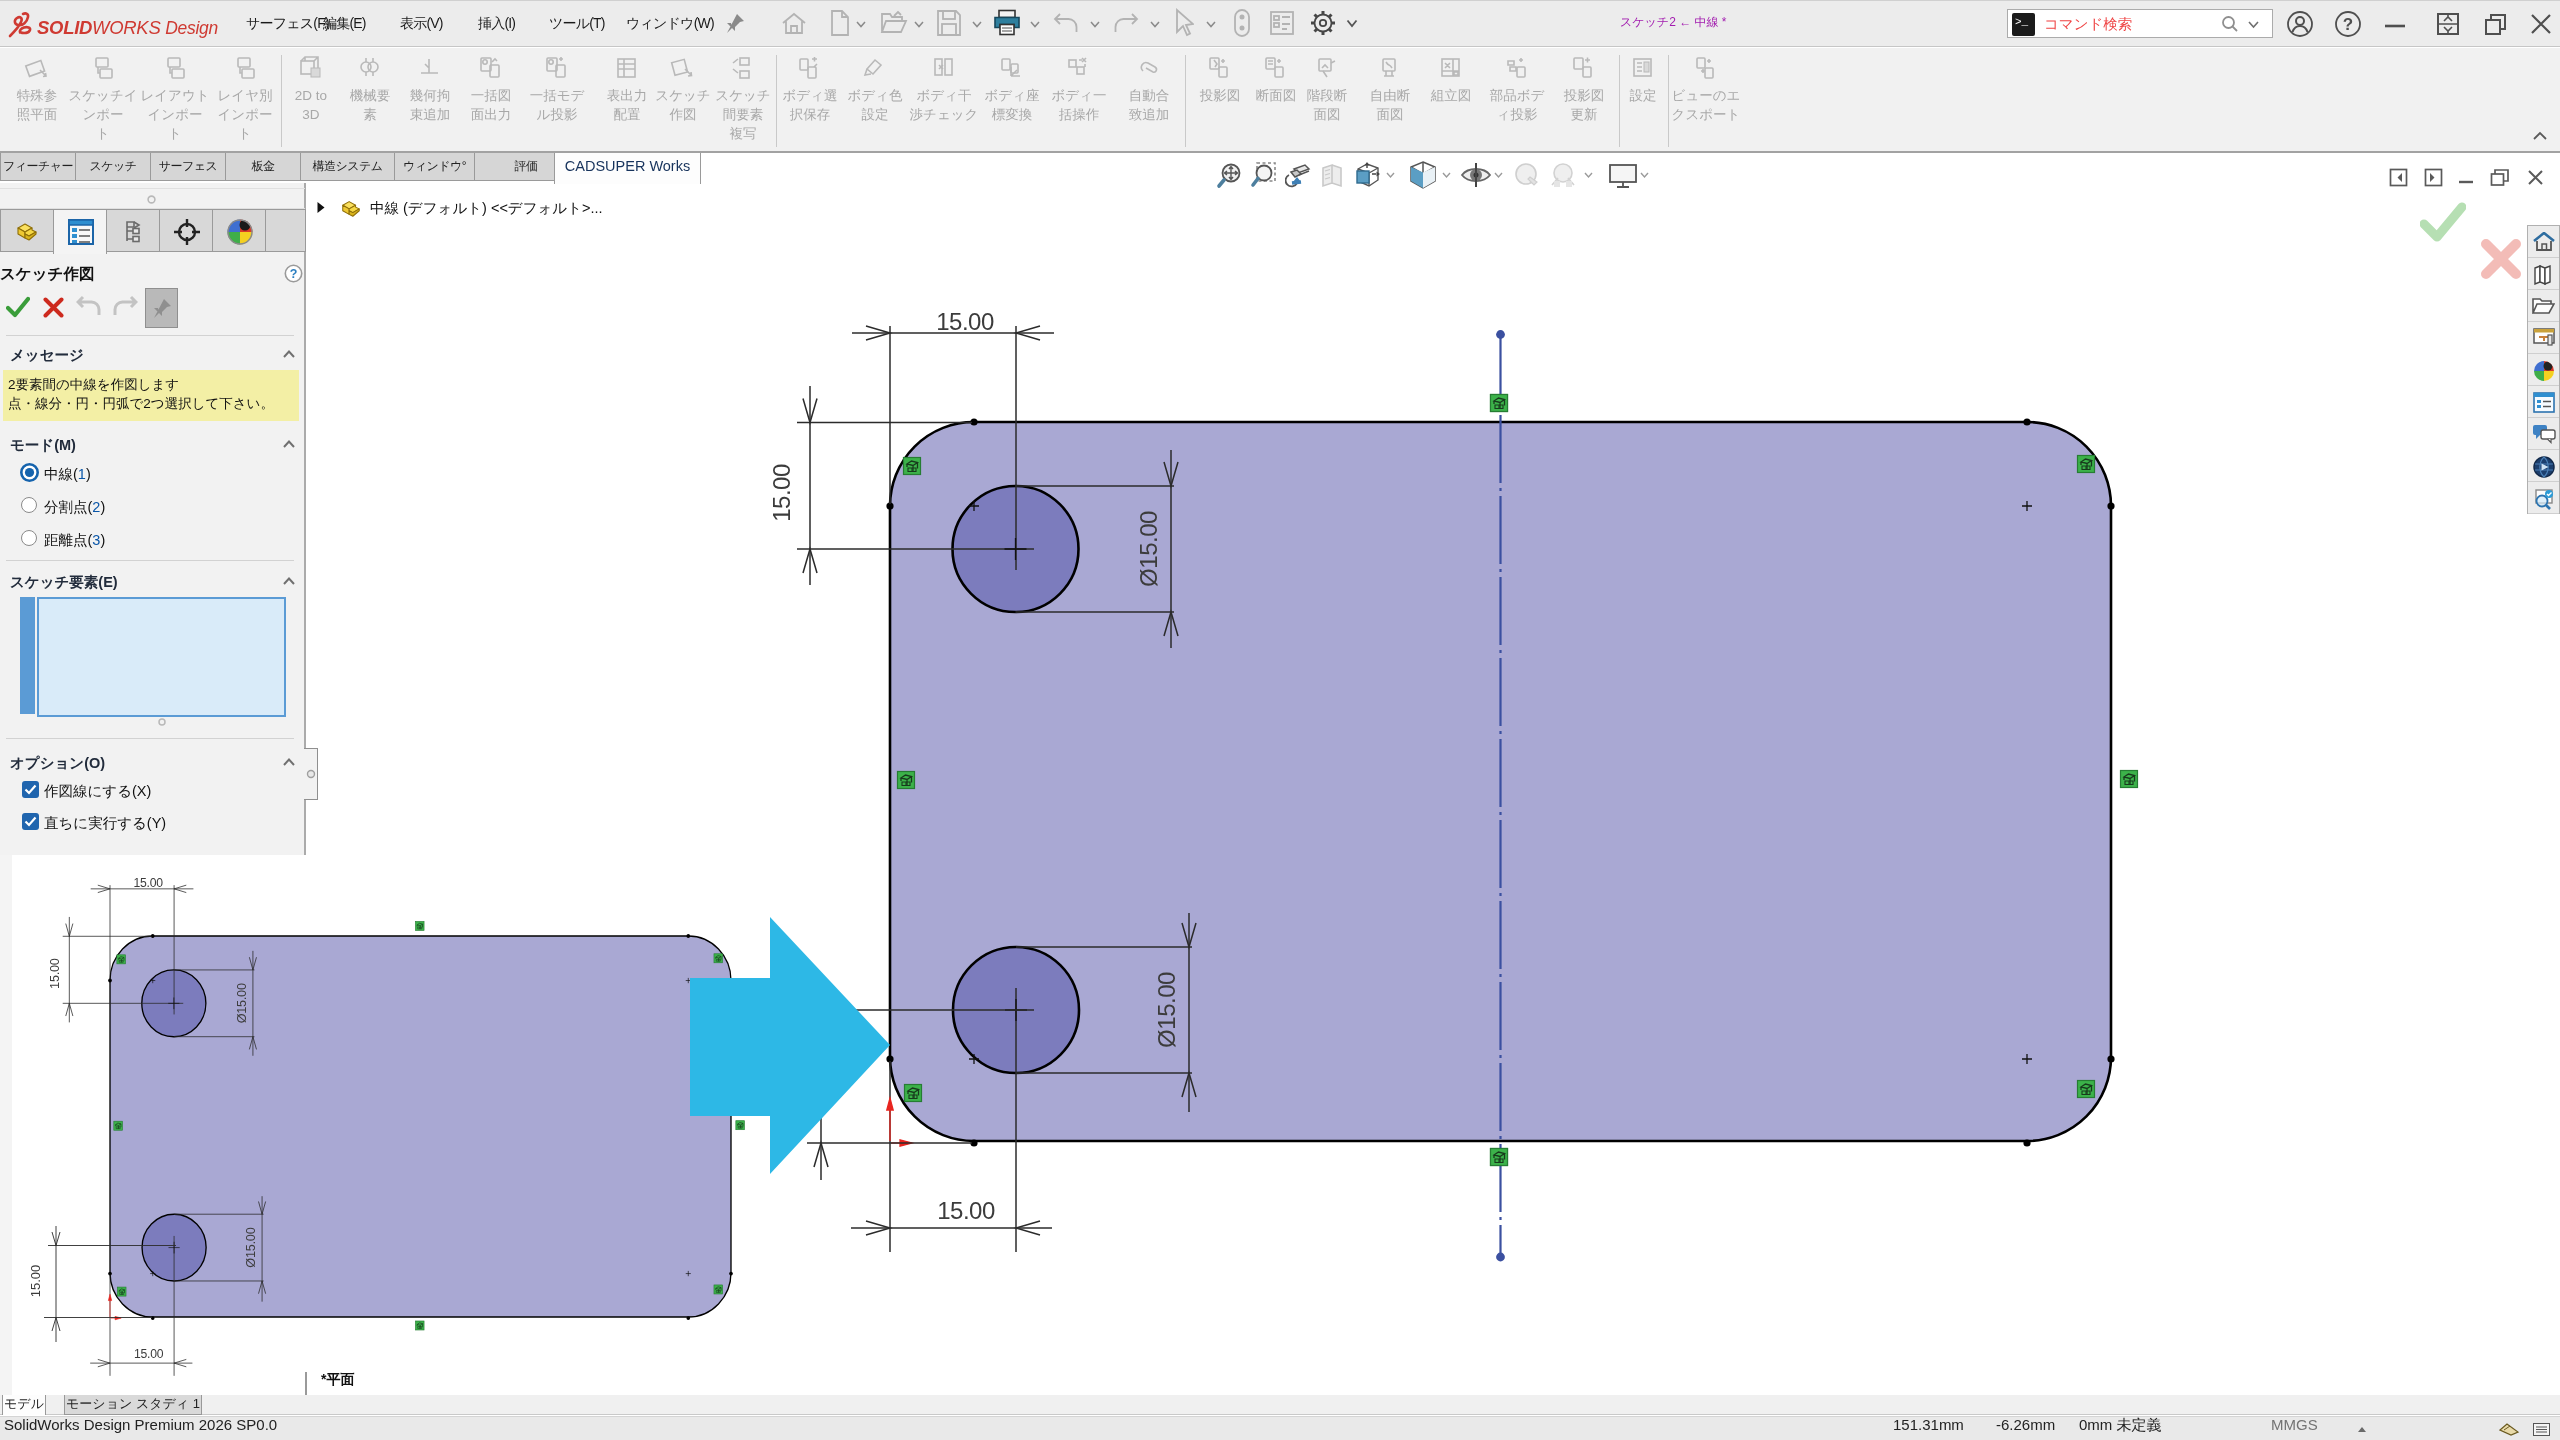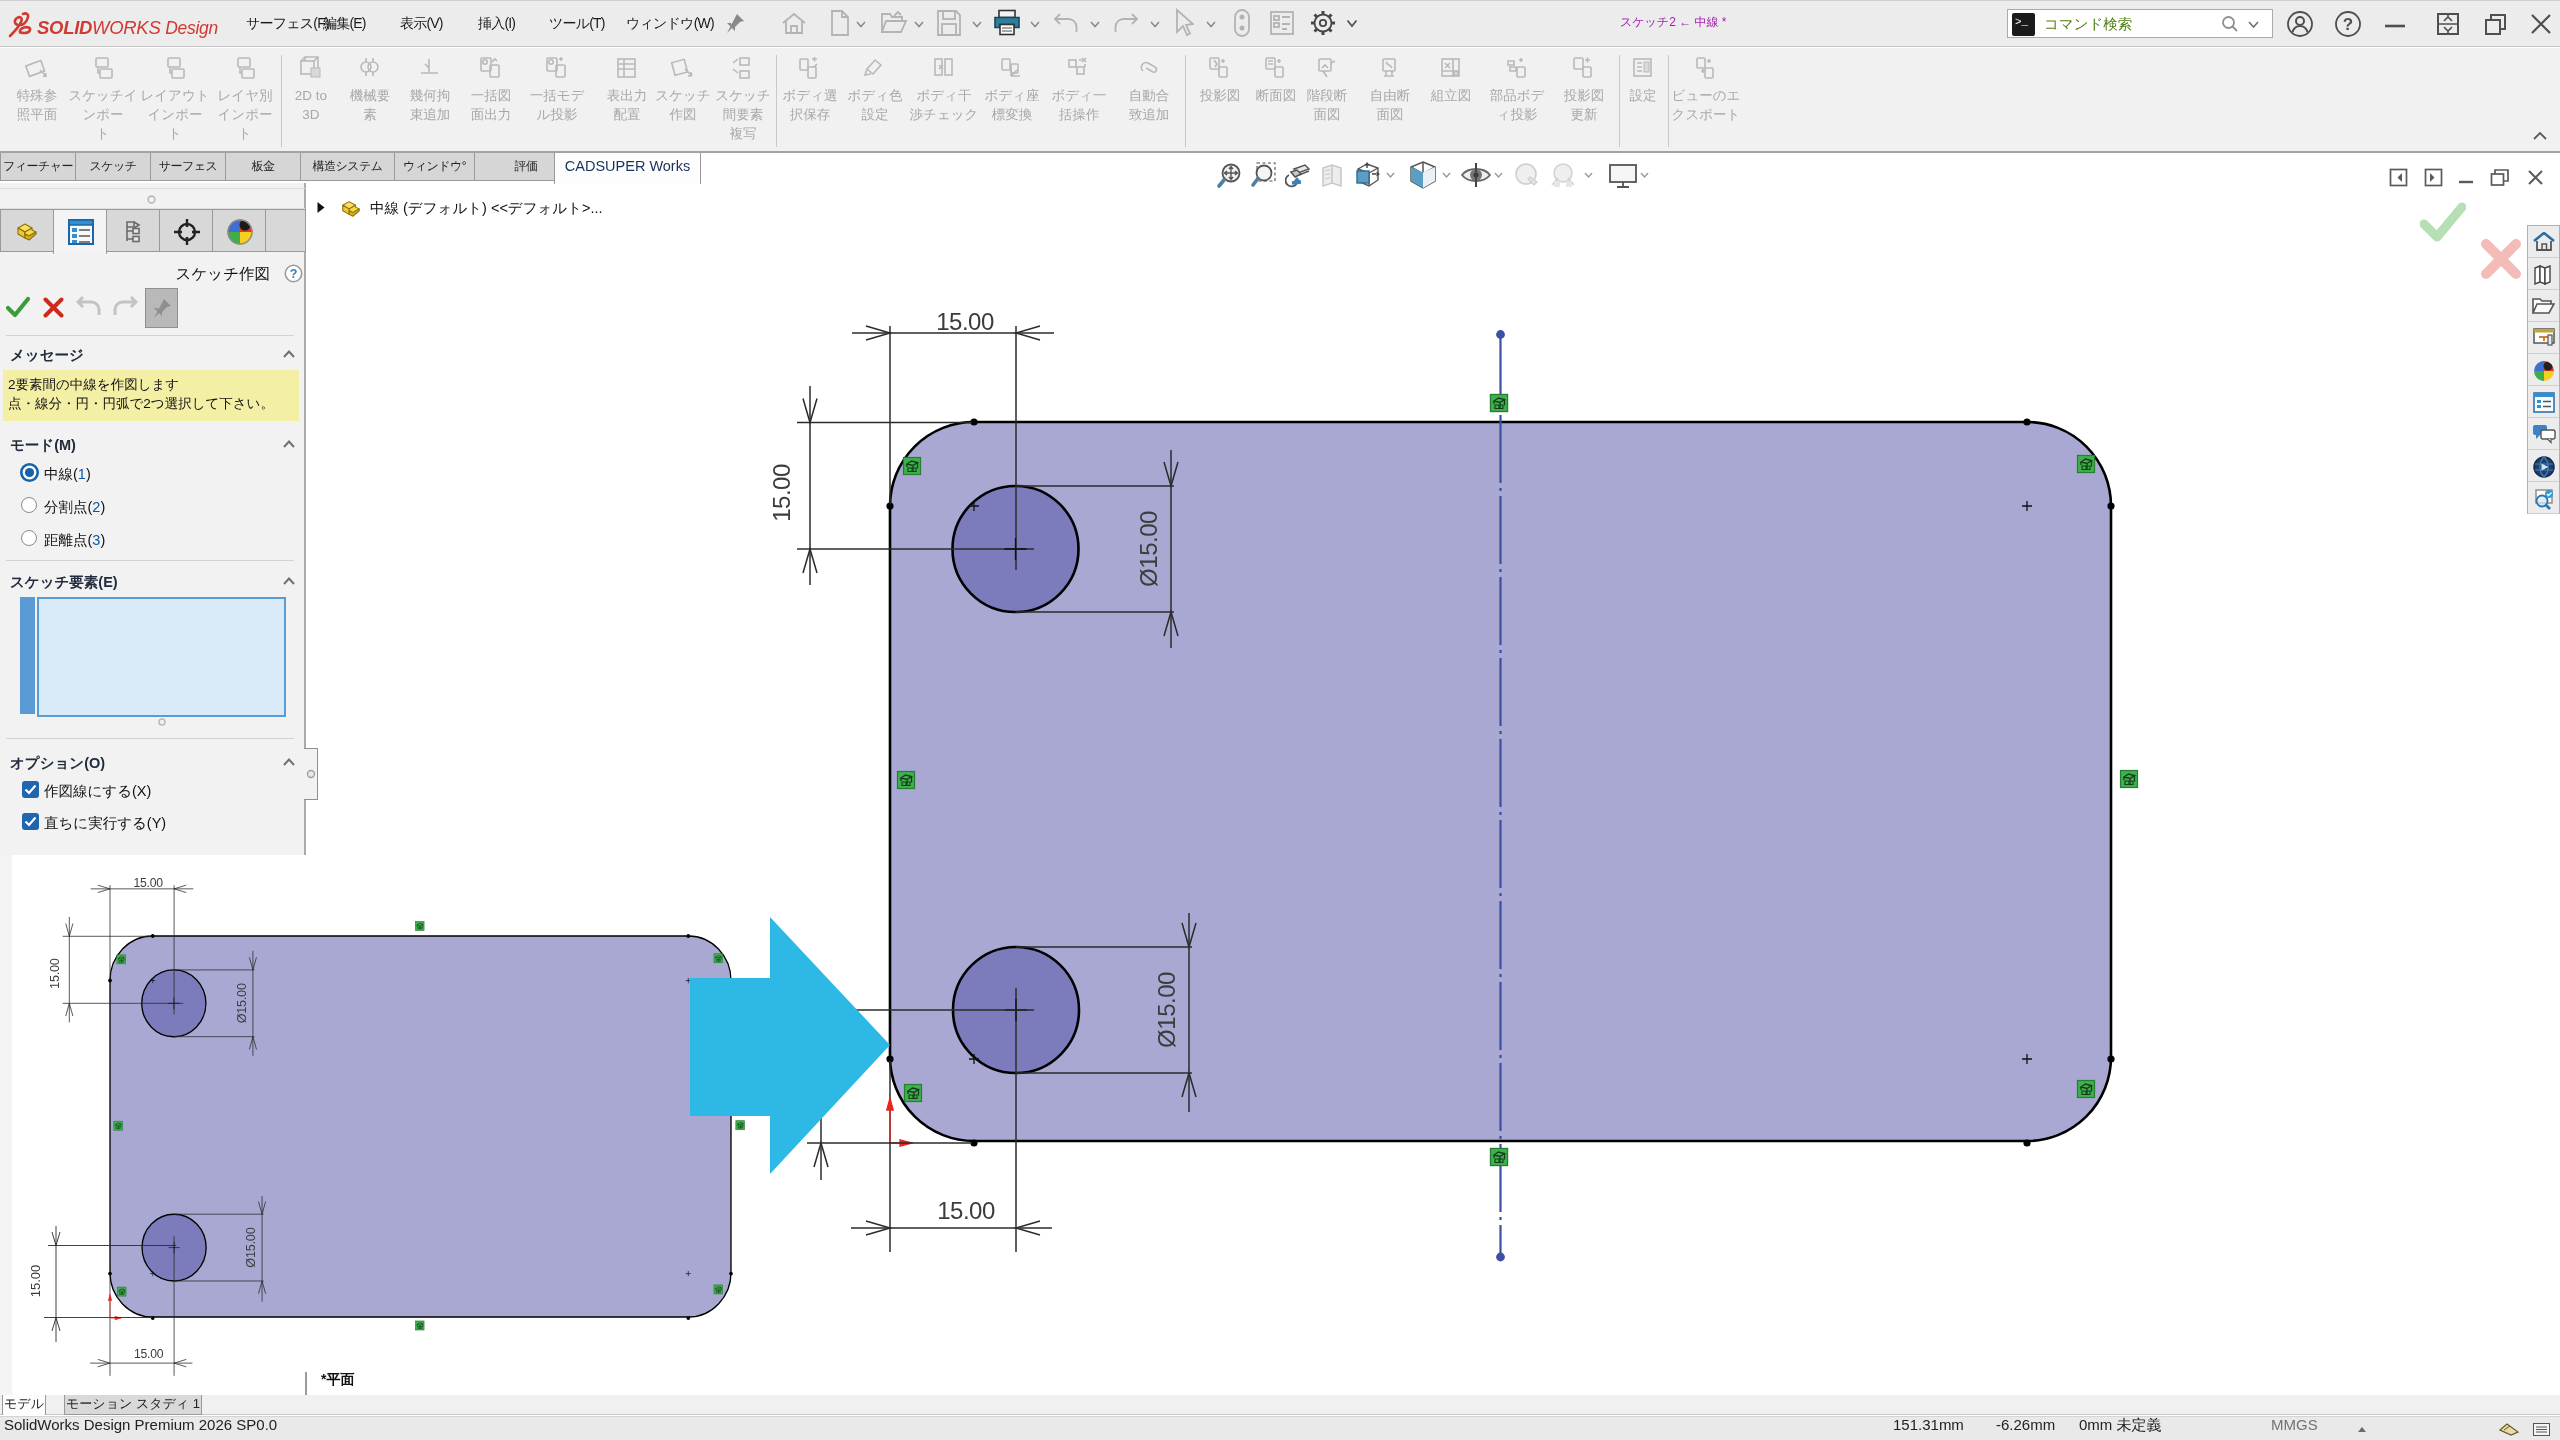"コマンド検索" span.abs { color: #4d7c0f -> #ef4444 }
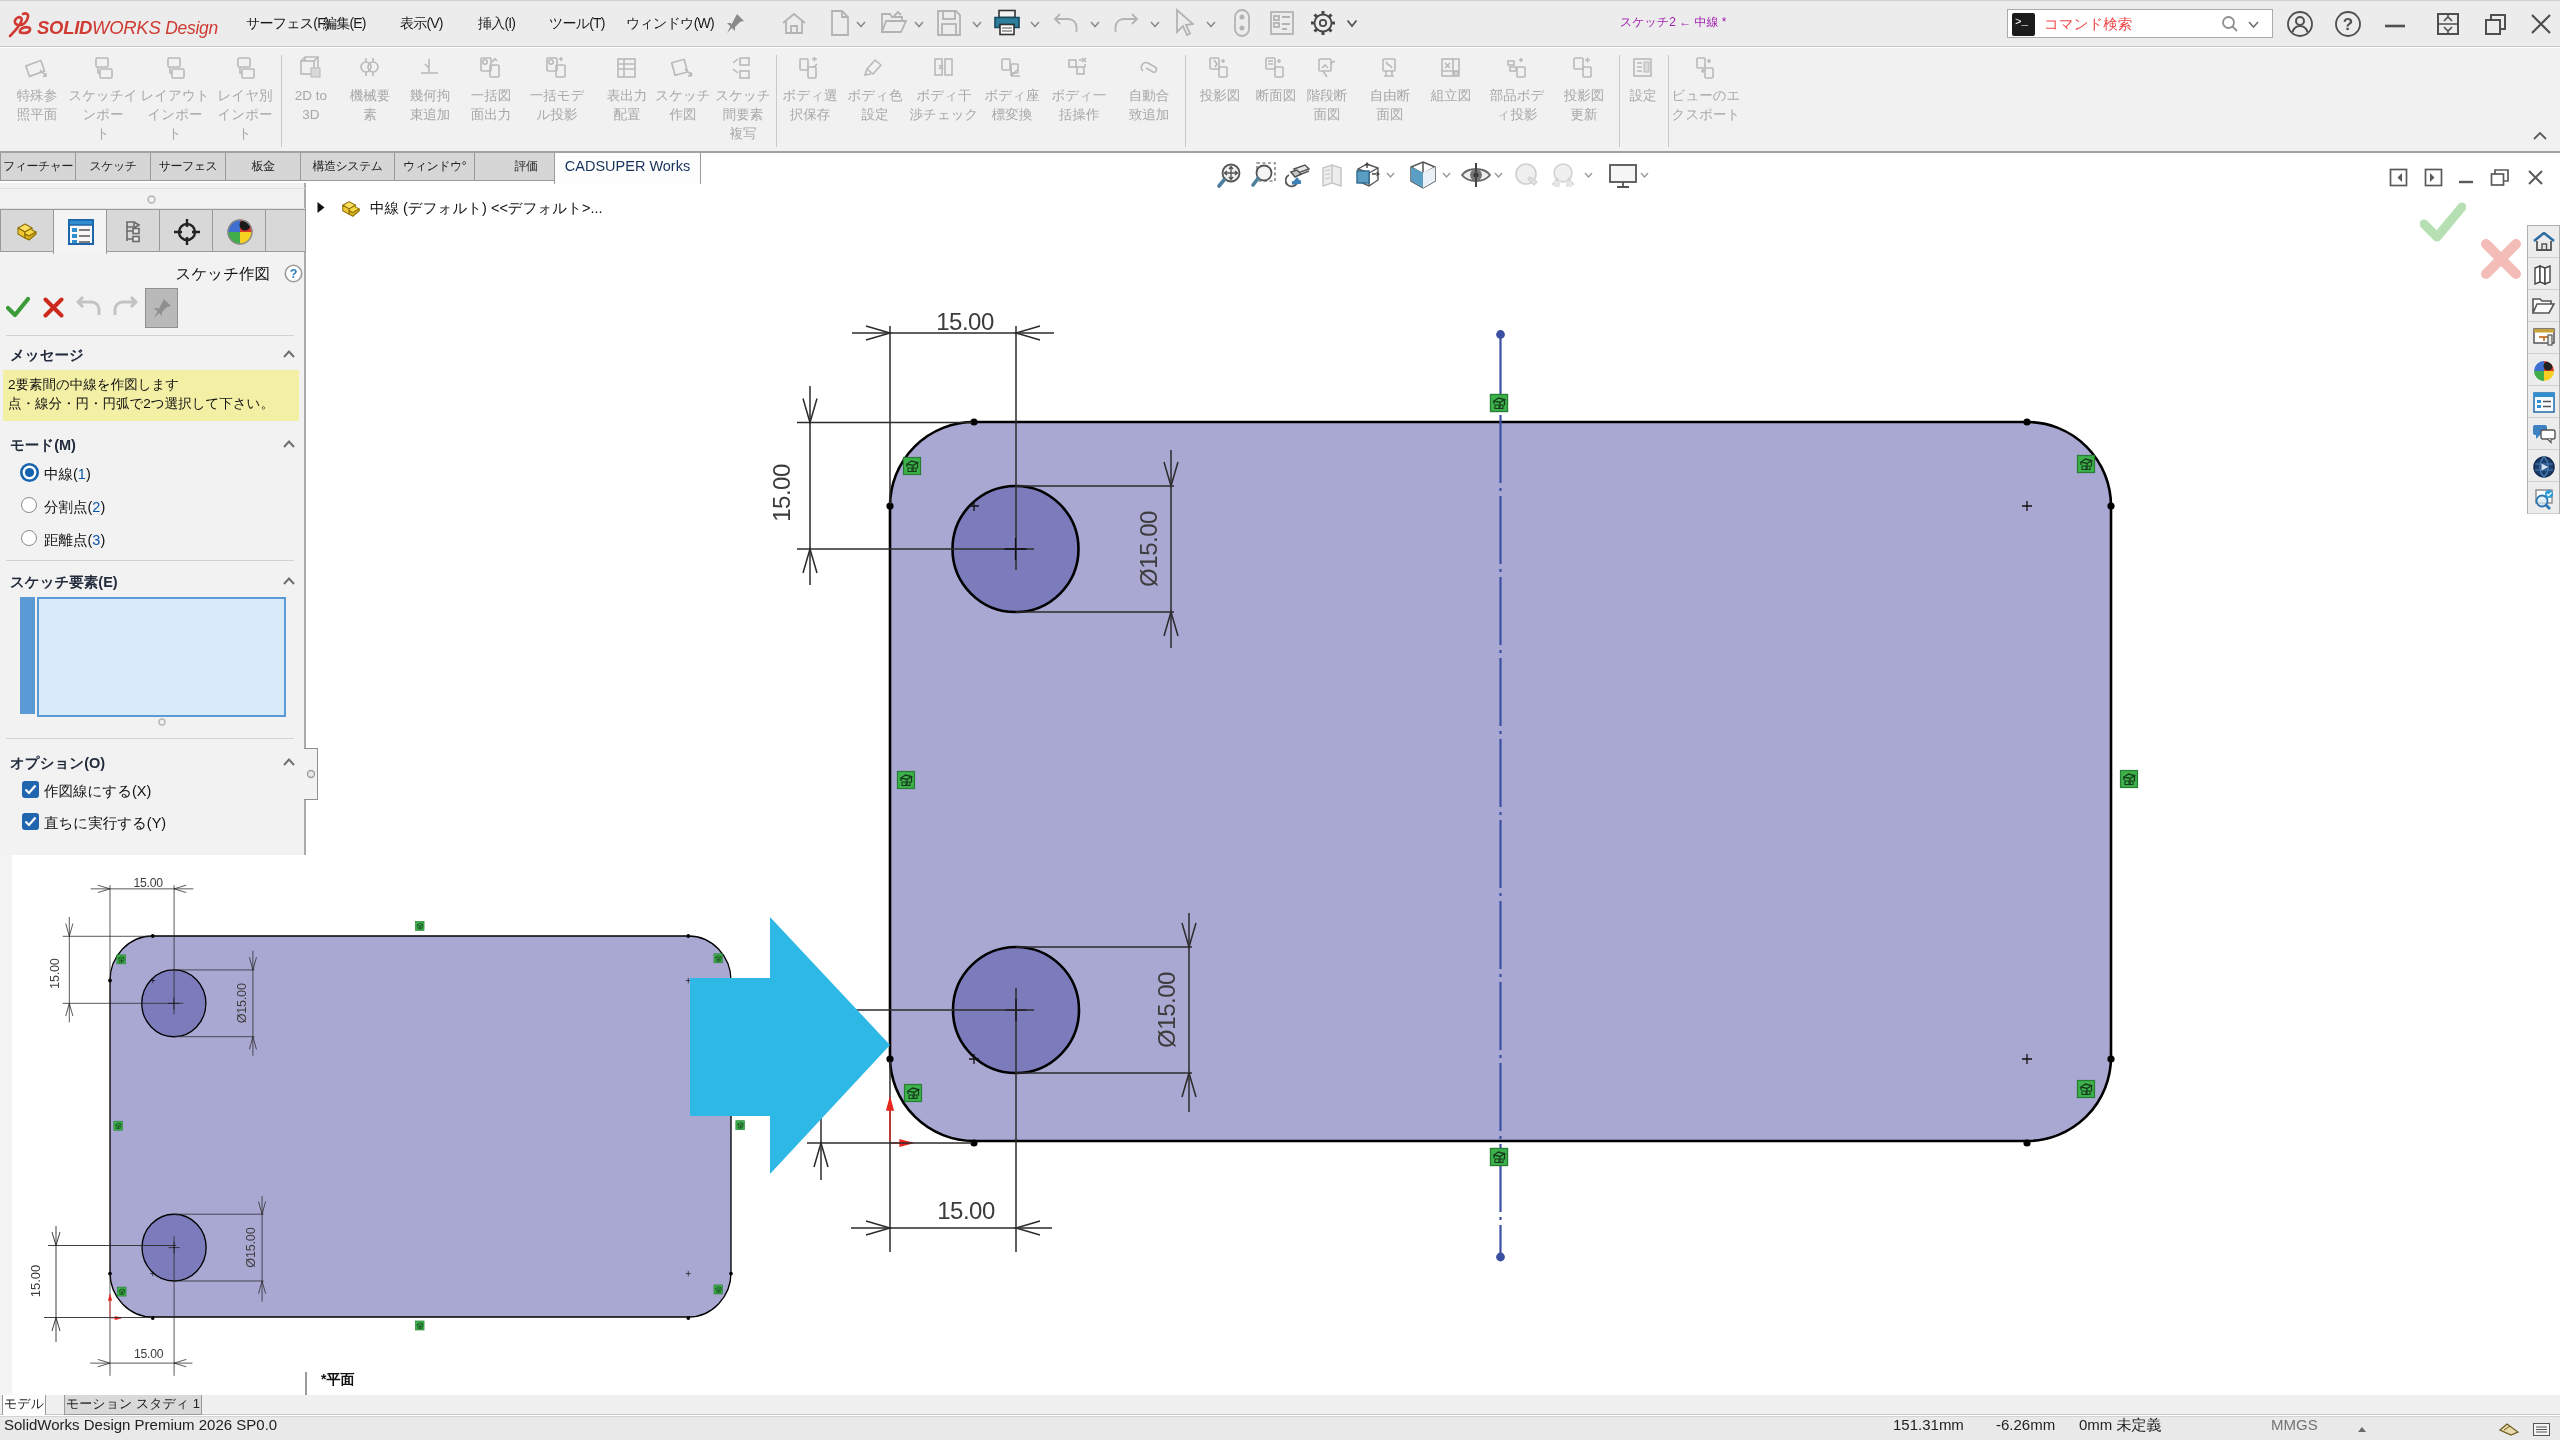"スケッチ作図" div.abs { font-weight: normal -> bold; text-align: right -> left }
